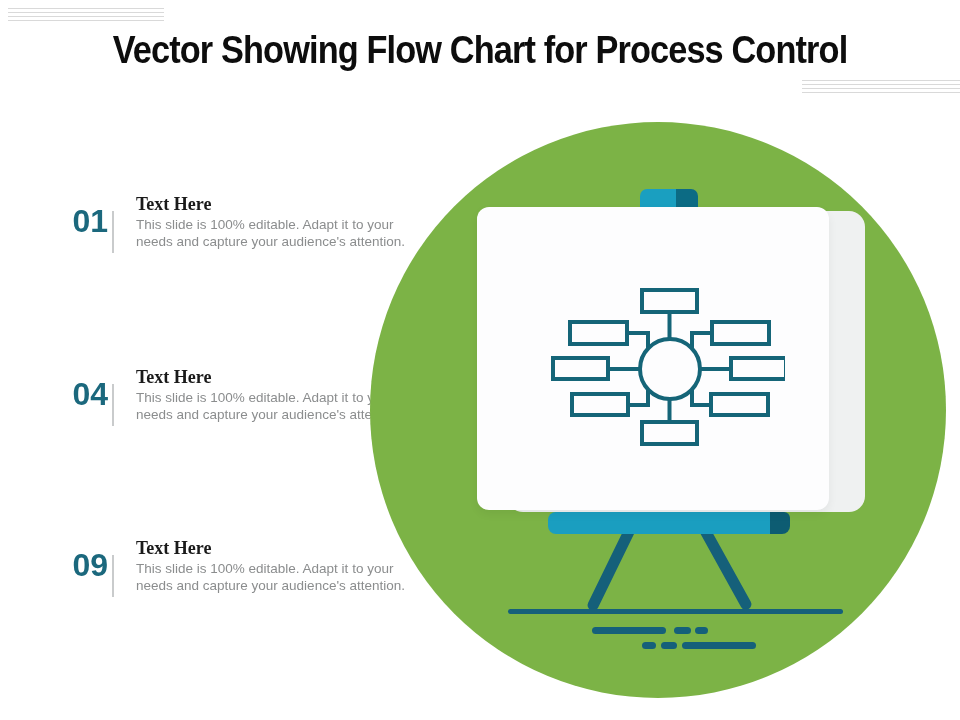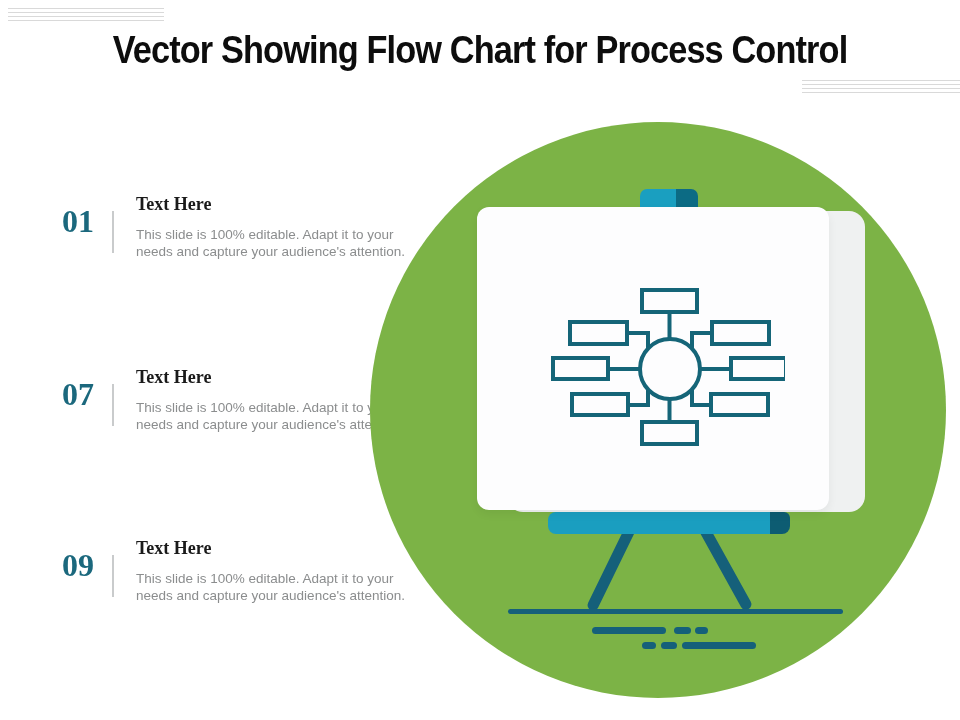"01" .item-number { font-family: Liberation Serif, serif -> Liberation Sans, sans-serif; text-align: none -> right }
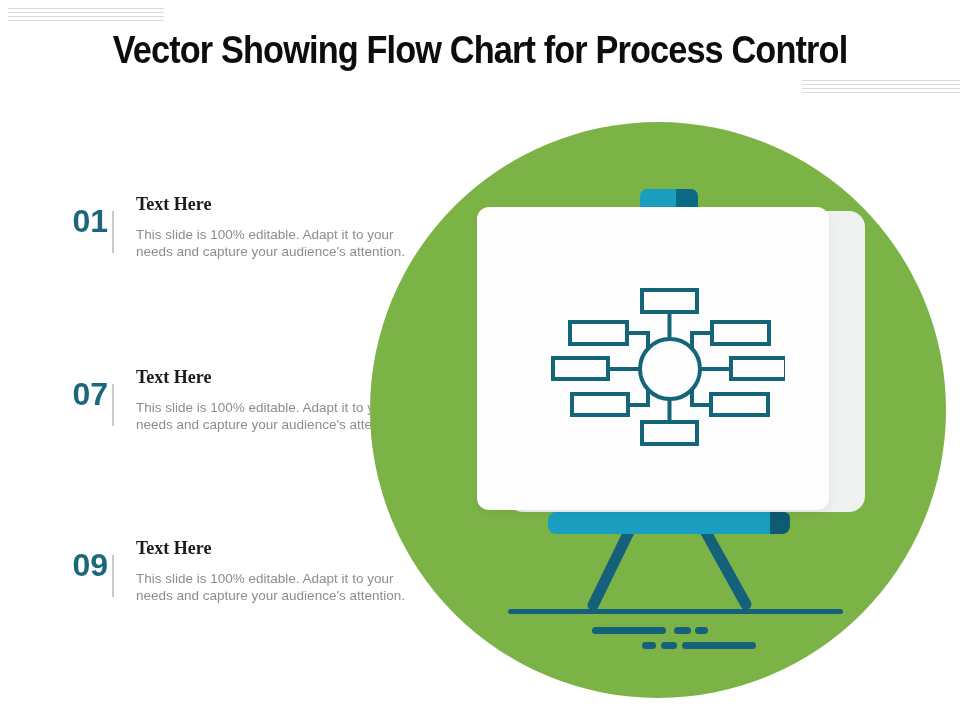"This slide is 100% editable." .item-body { margin-top: 12px -> 2px }
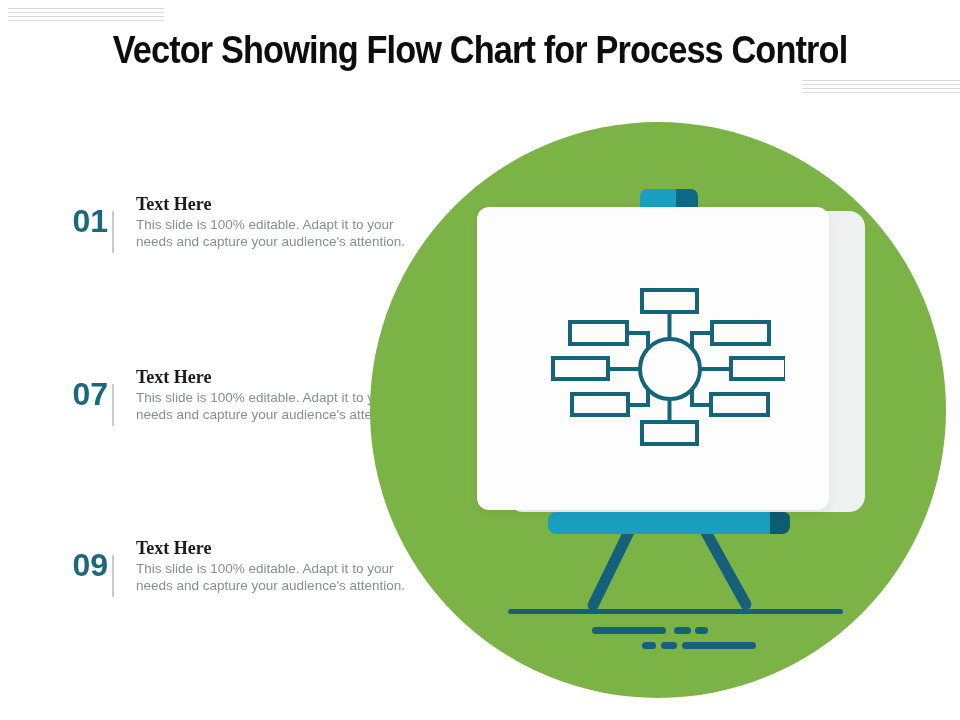"07" div.item-number { text: 07 -> 04 }
